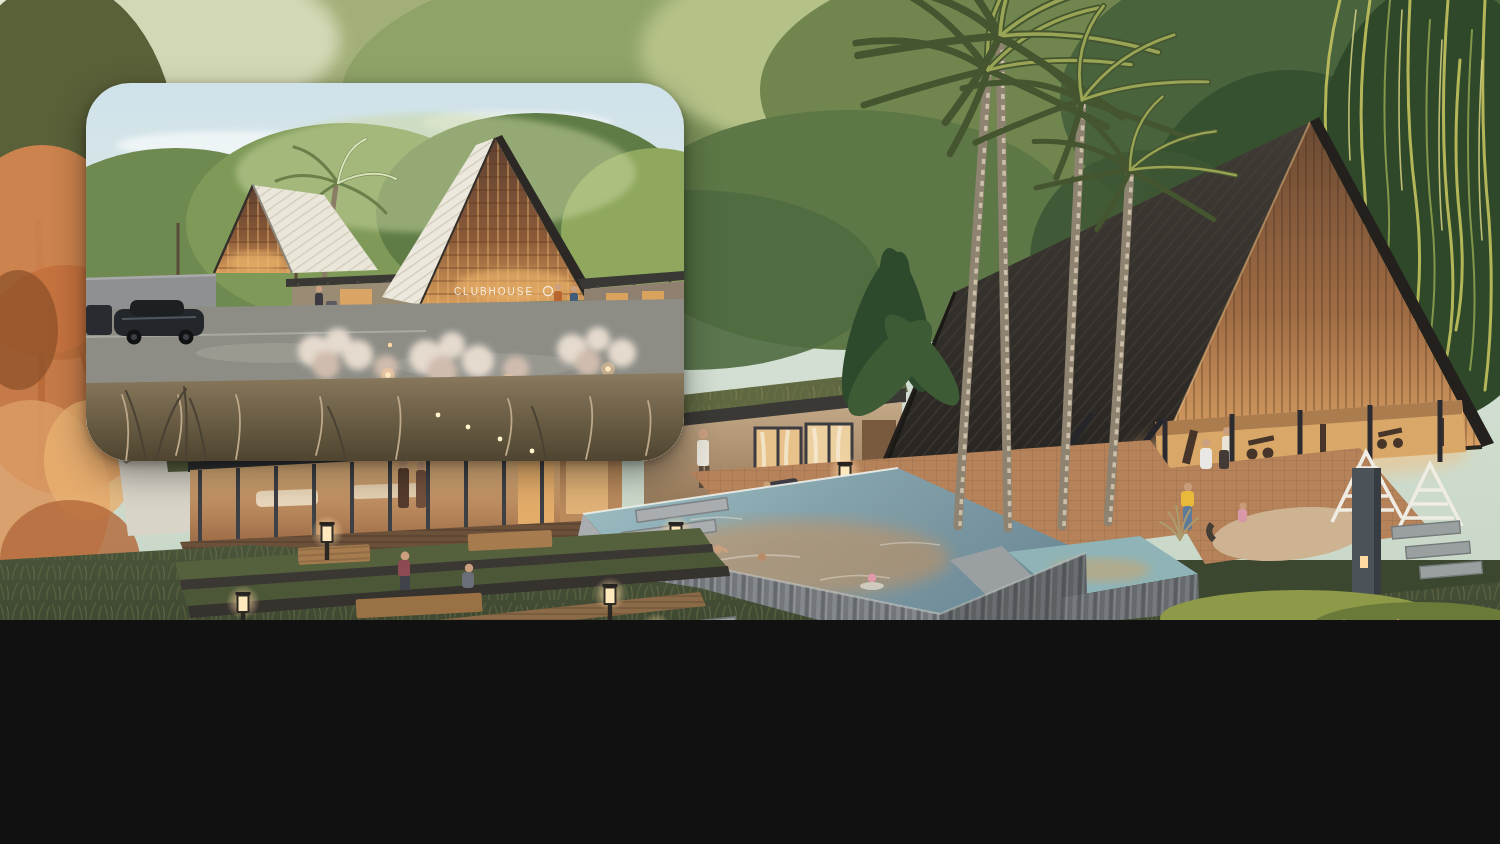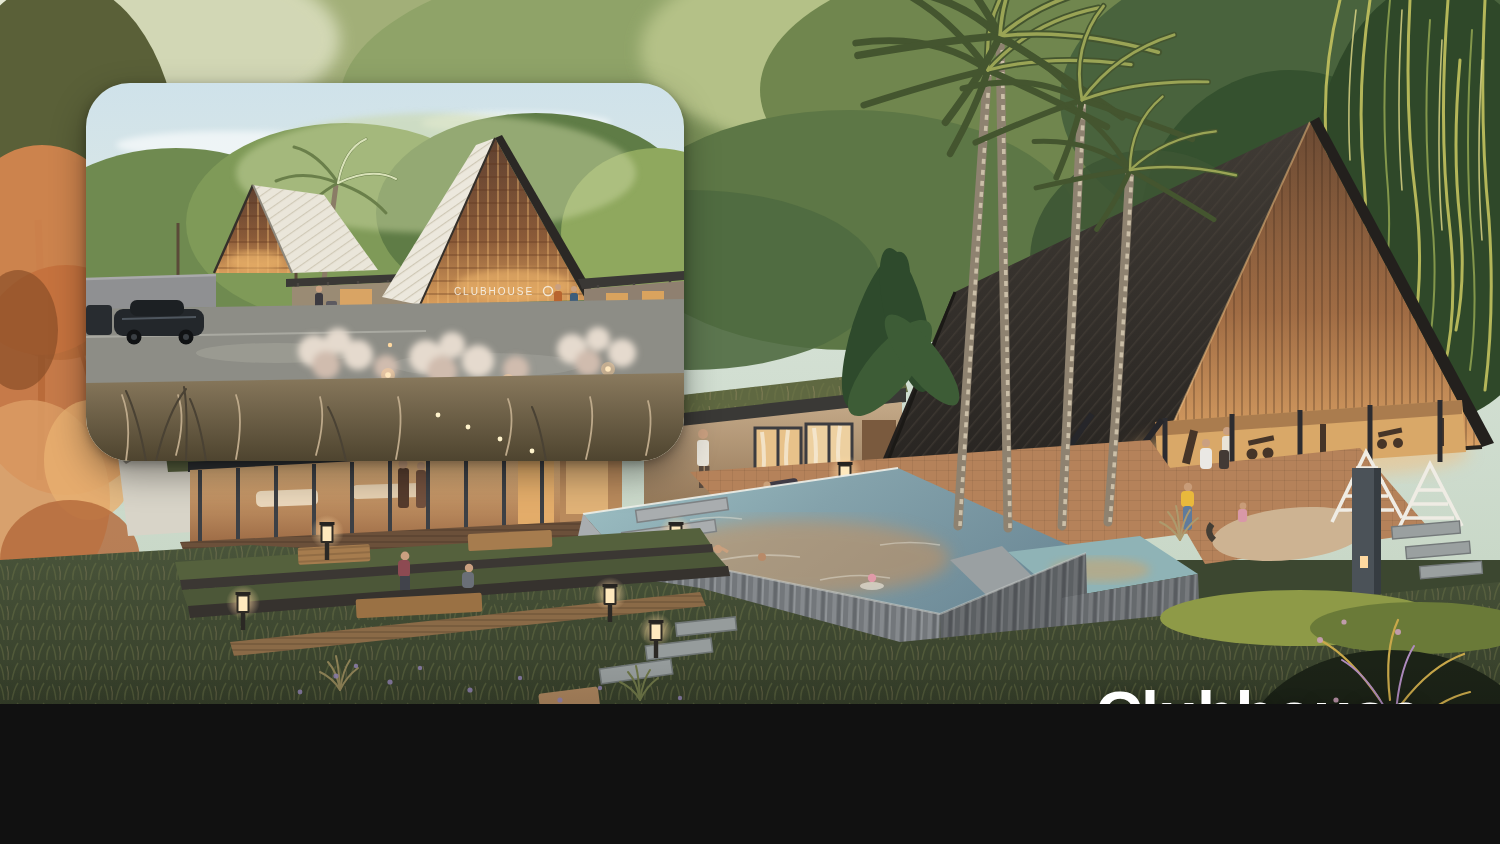"CLUBHOUSE" .slide { height: 704px -> 620px }
